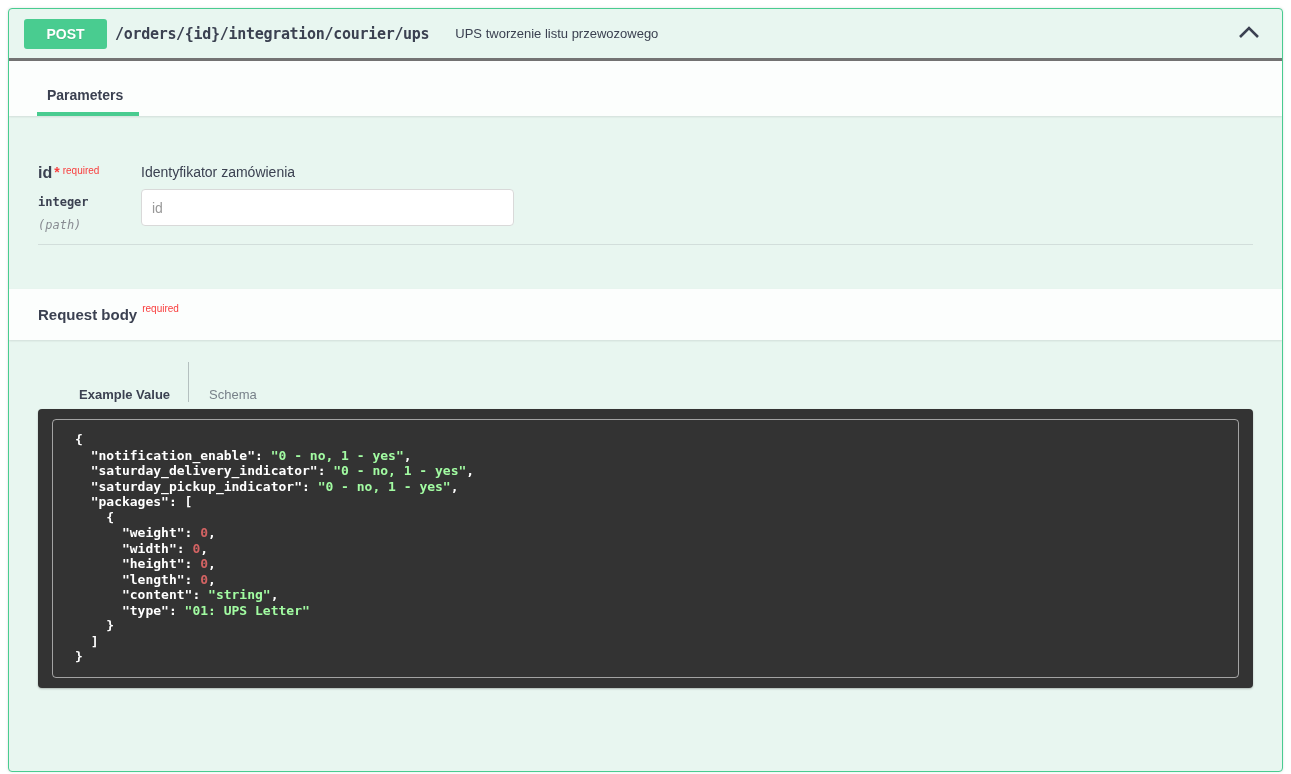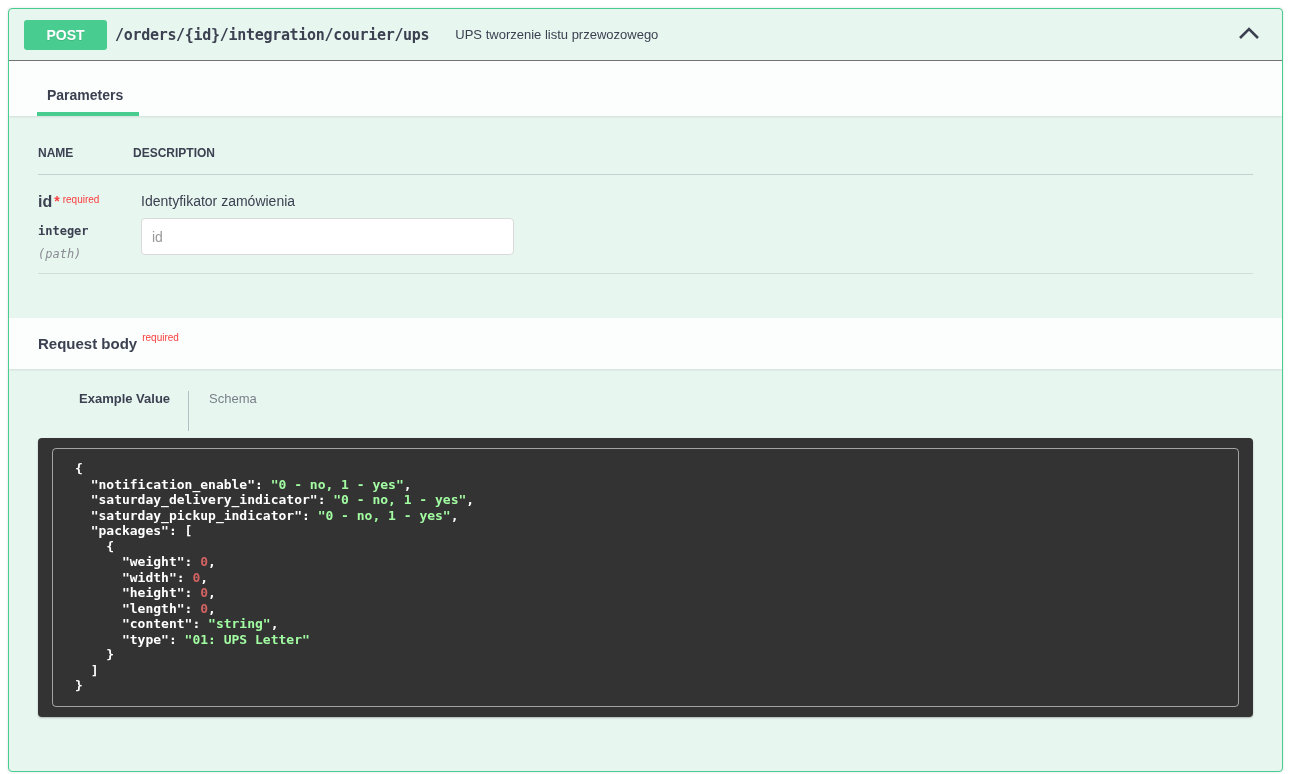"POST" .opblock-summary { border-bottom: 1px solid #737373 -> 3px solid #737373 }
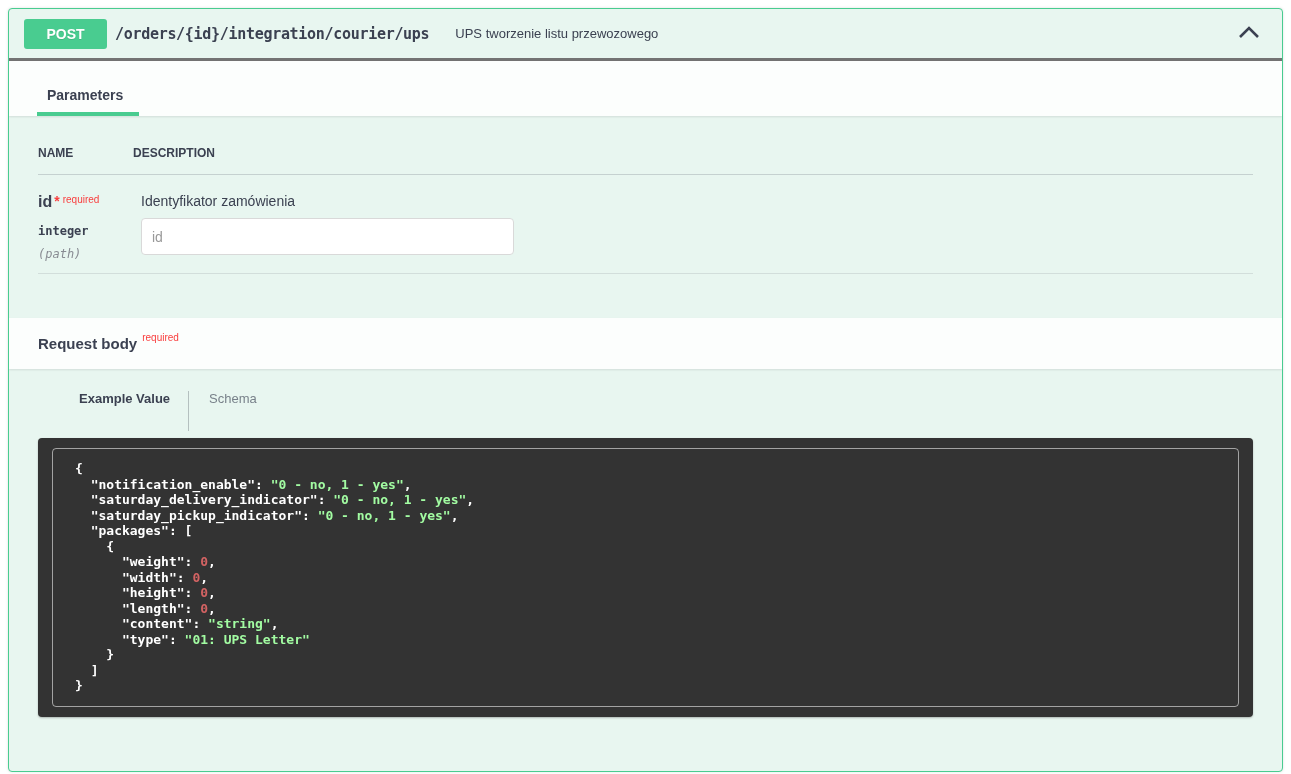"NAME" div.params-head { html: <div> <div>NAME</div> <div>DESCRIPTION</div> </div> -> none }
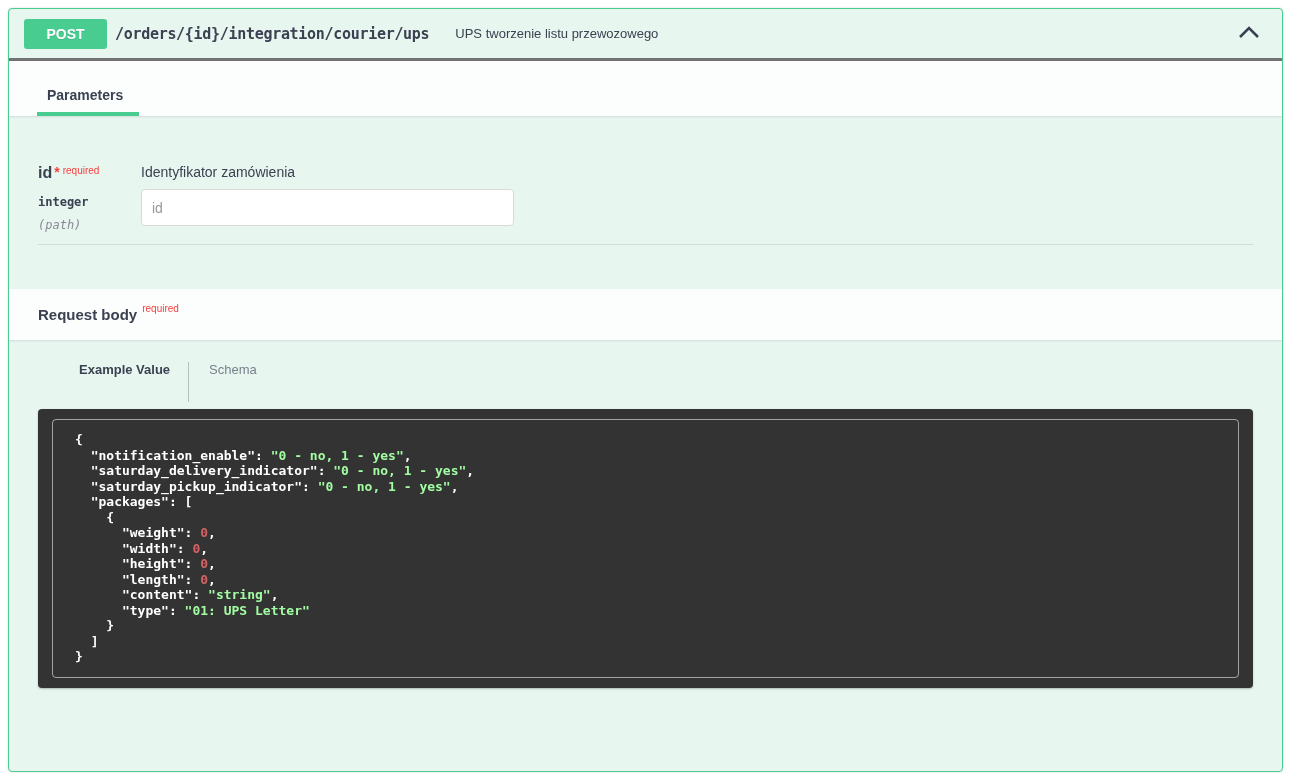"Example Value" .model-tabs { align-items: flex-start -> flex-end }
